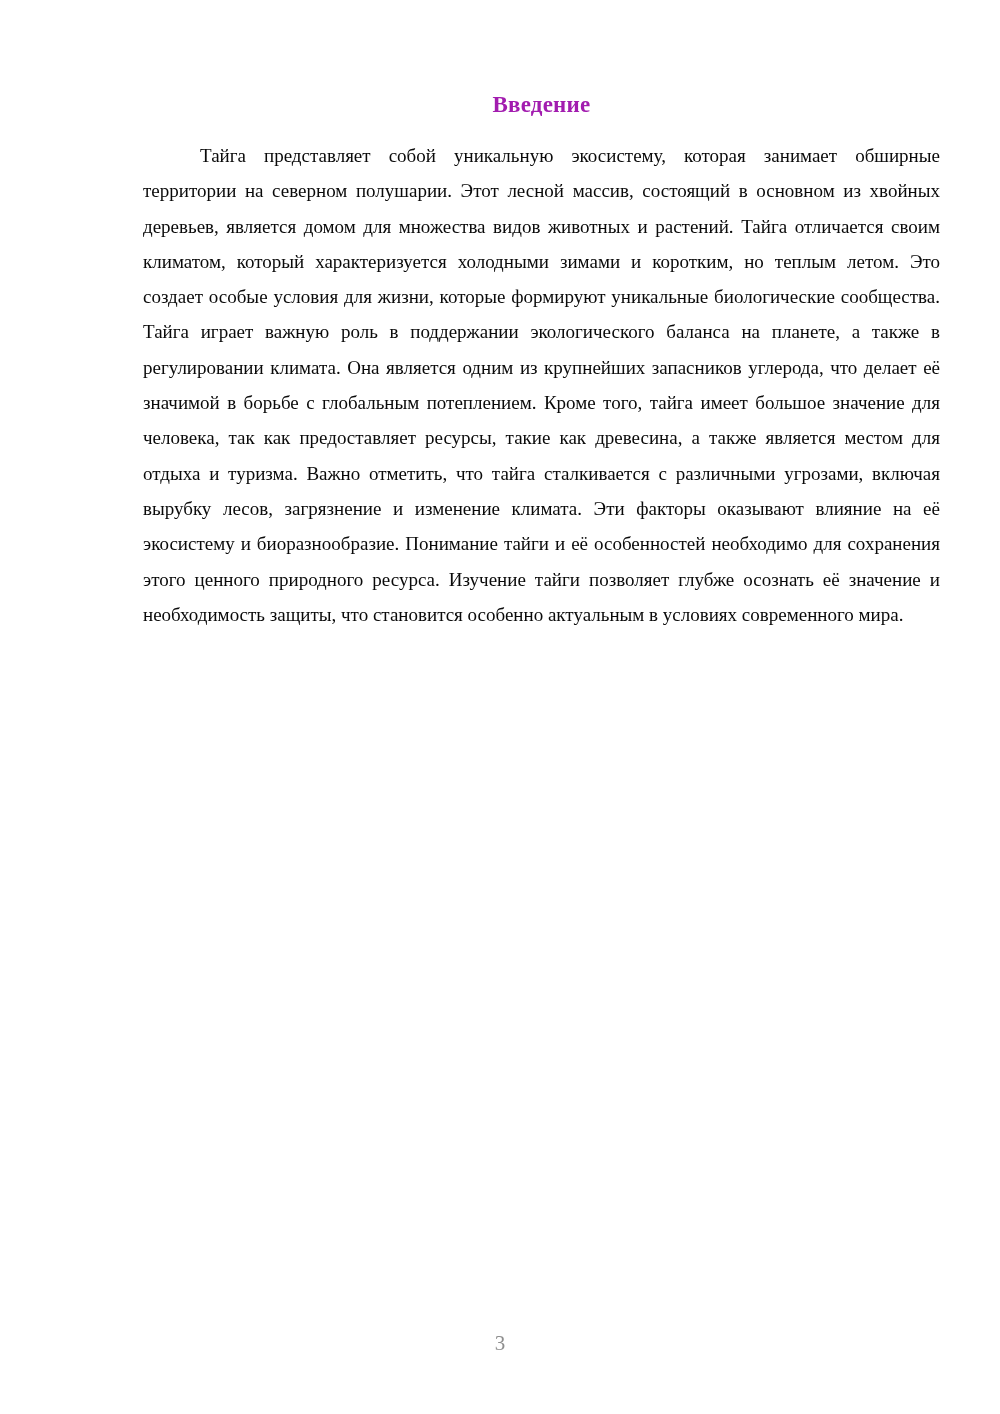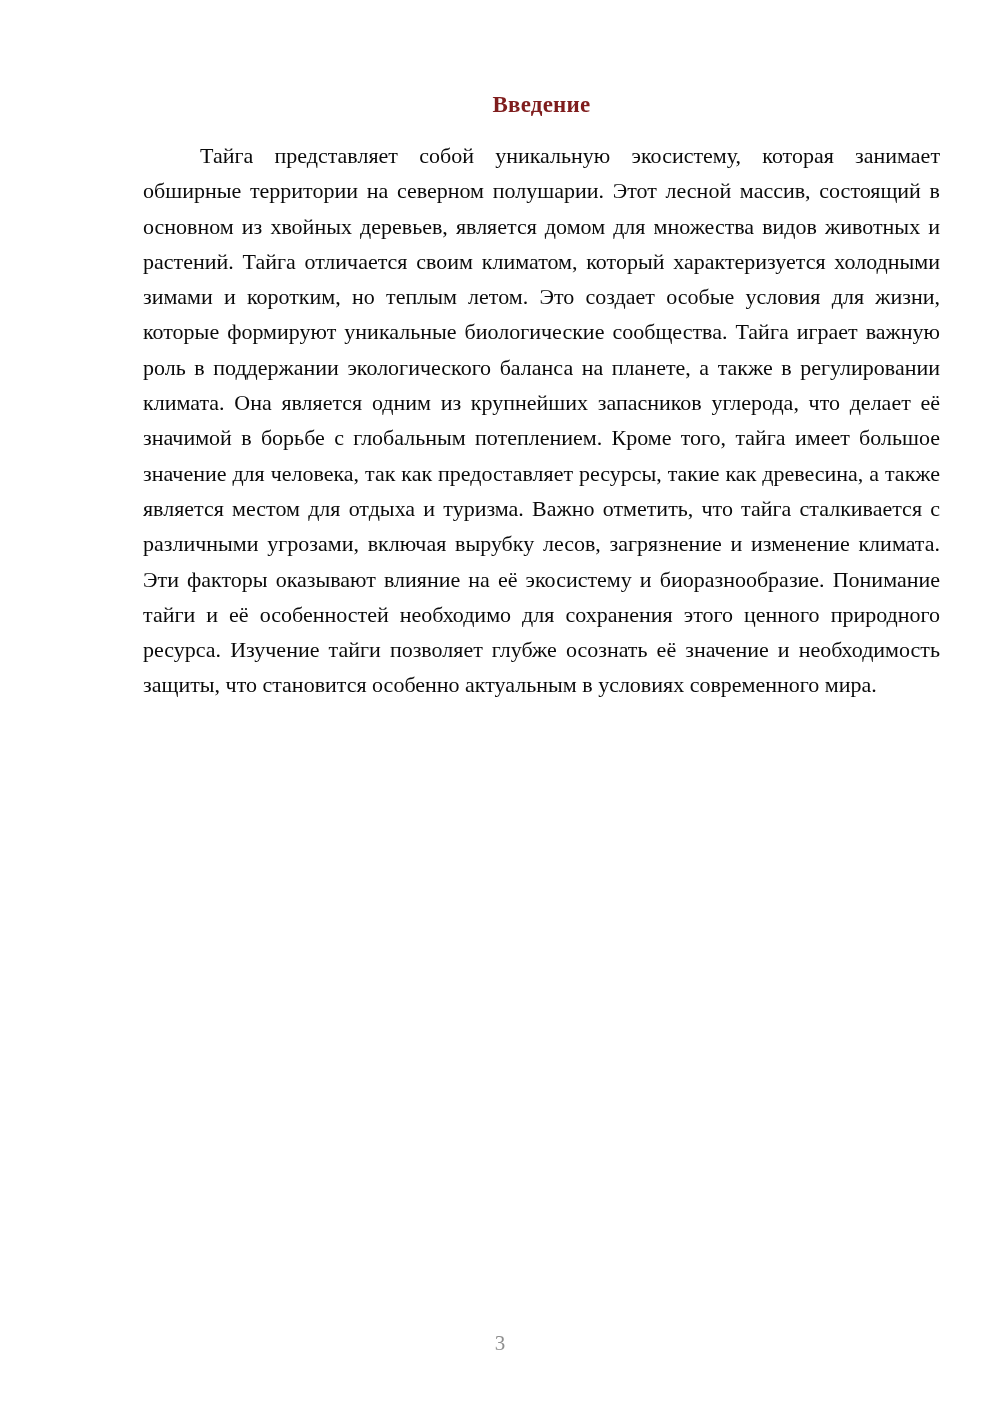"Введение" .doc-heading { color: #7f1d1d -> #a21caf }
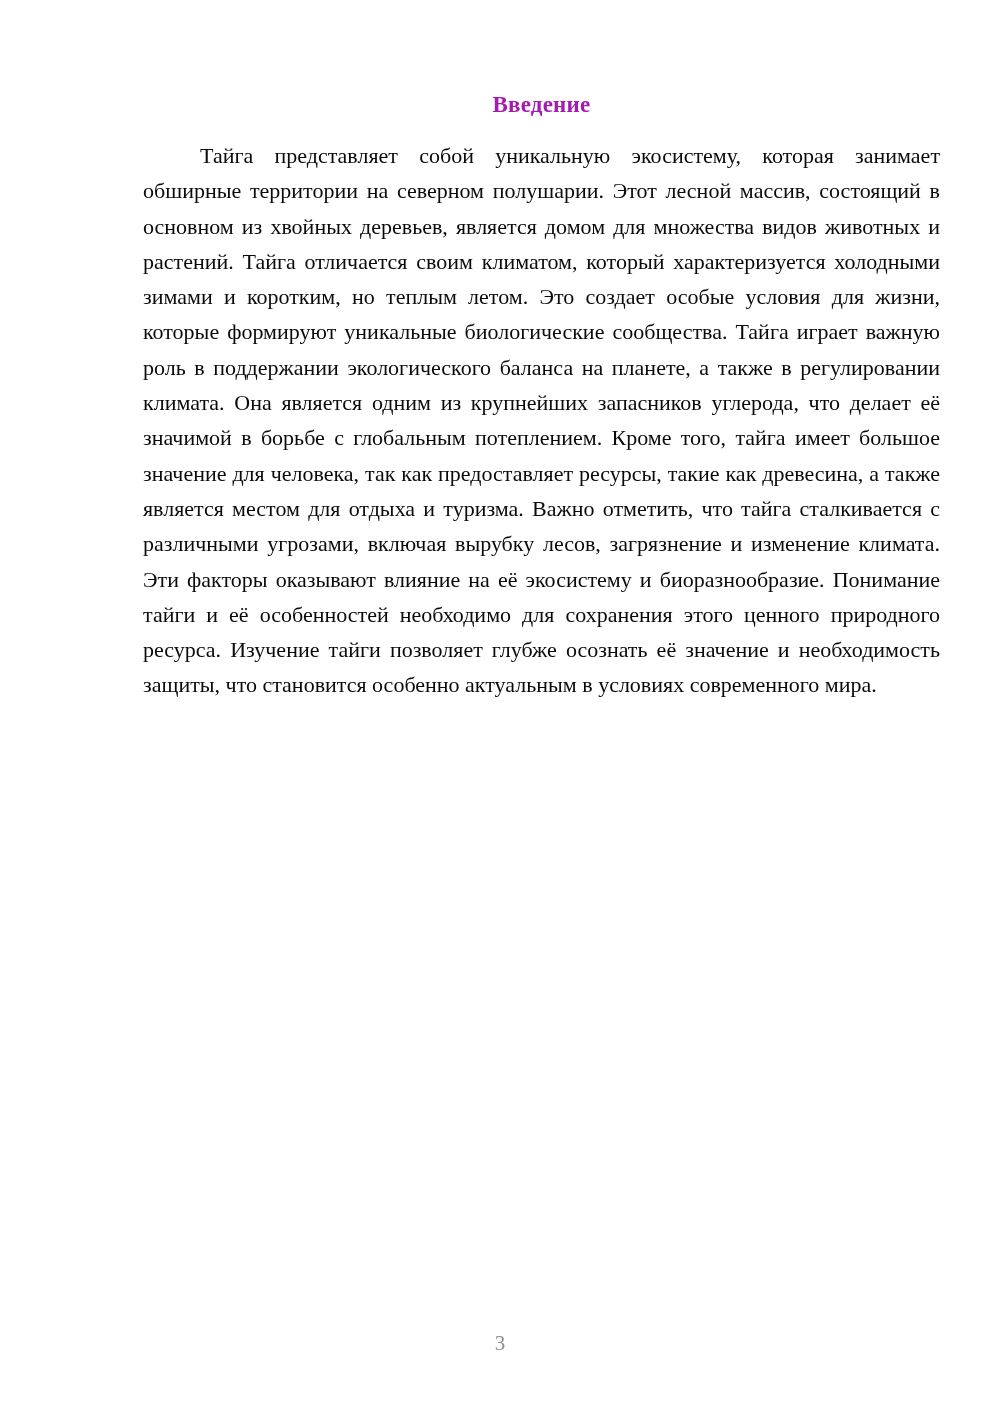"Тайга представляет собой уникальную" .doc-paragraph { font-size: 22px -> 19px }
